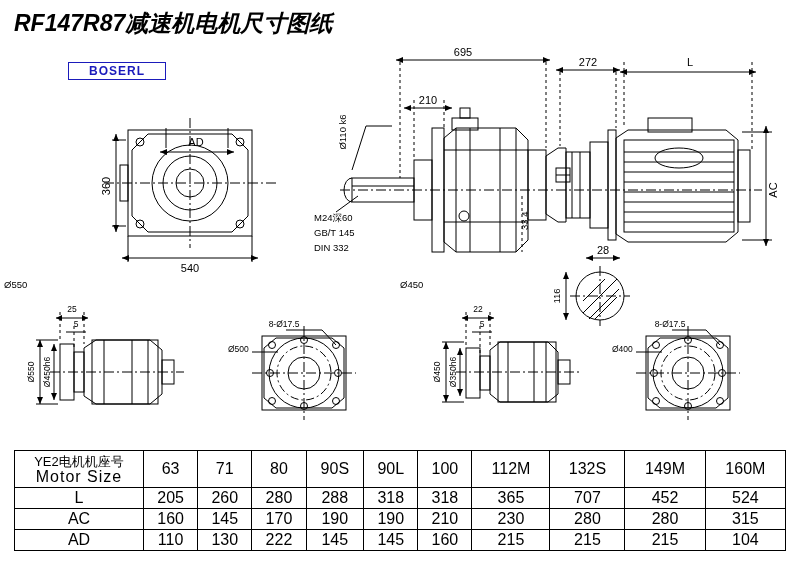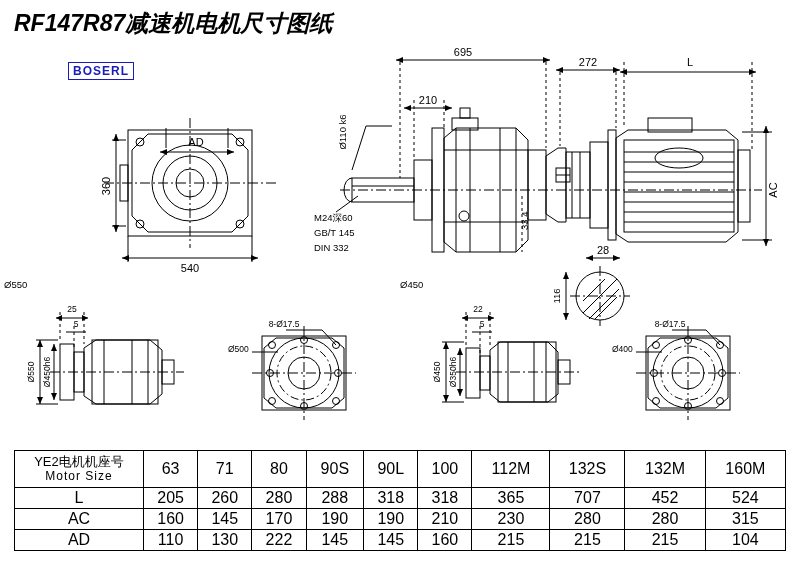"BOSERL" .logo { padding: 1px 4px -> 1px 20px }
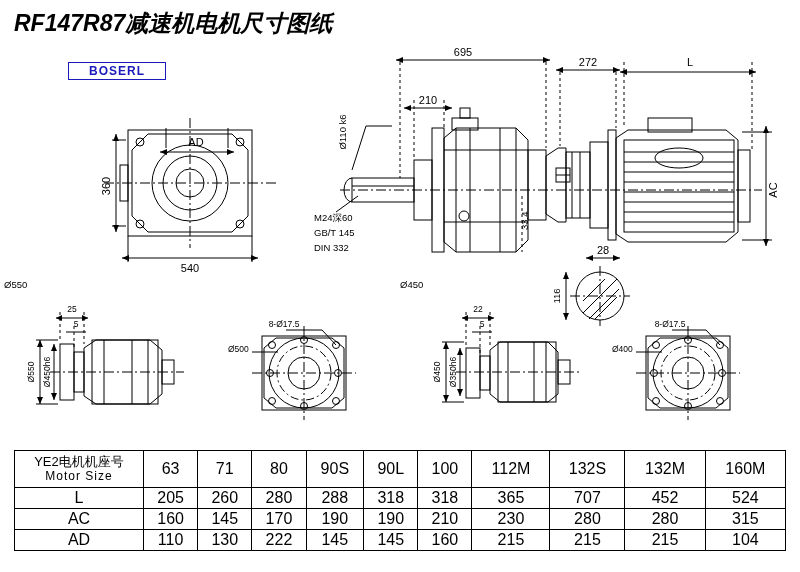"Motor Size" .tbl td.head .en { font-size: 12px -> 16px }
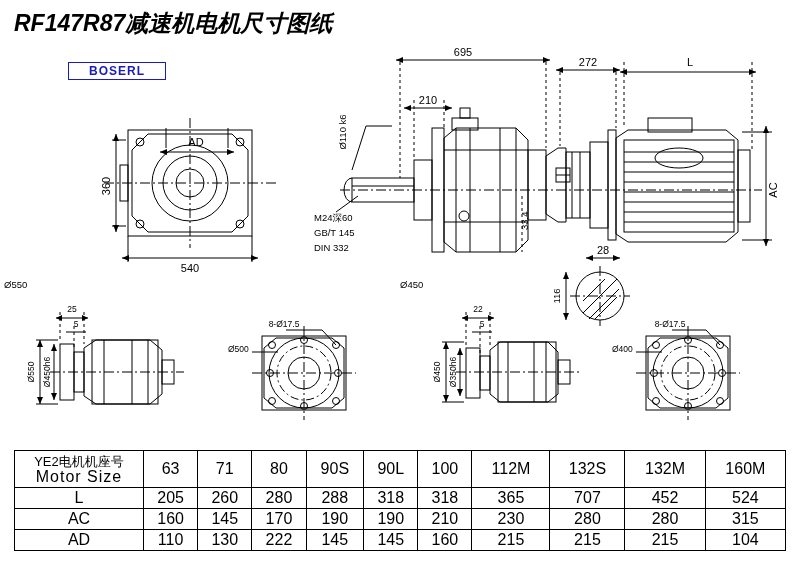"132M" td { text: 132M -> 149M }
